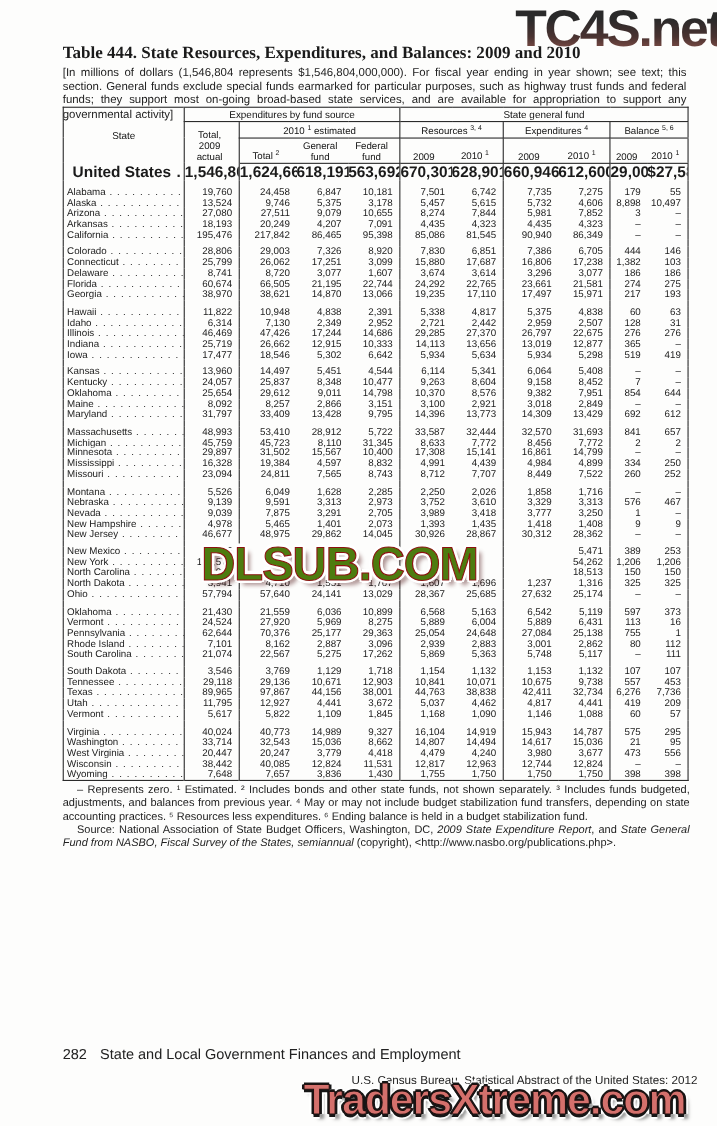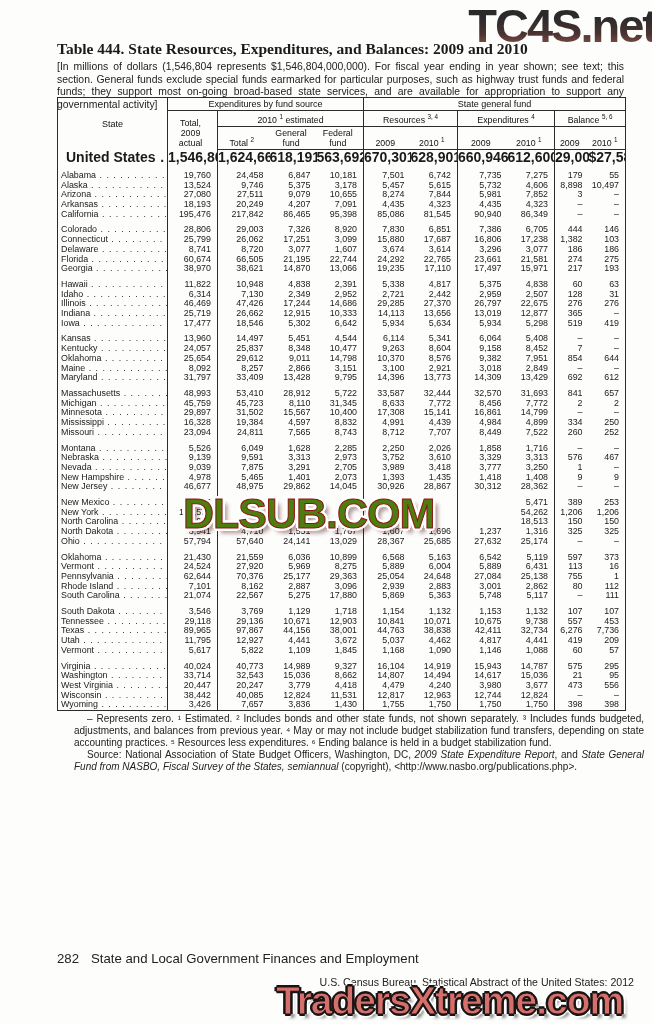"17,880" td.num { text: 17,880 -> 17,262 }
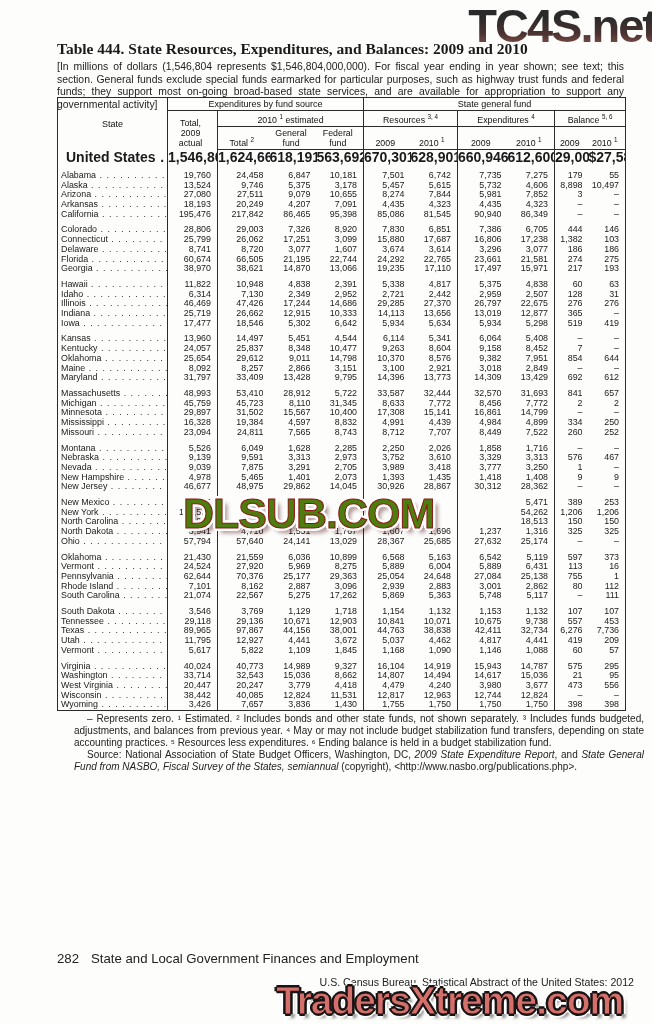"3,426" td.num { text: 3,426 -> 7,648 }
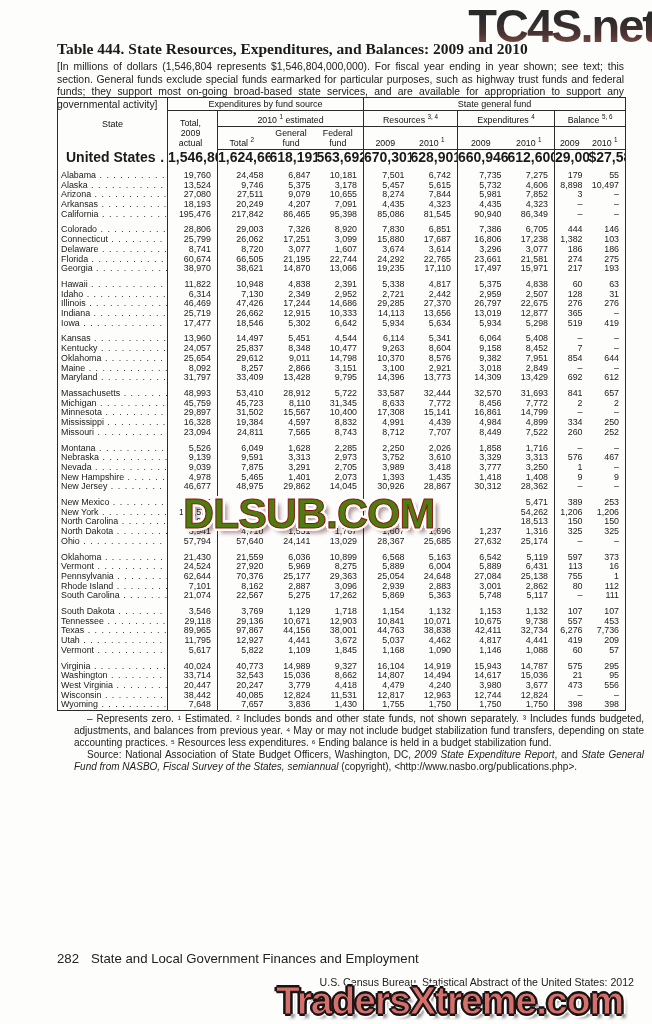"– Represents zero. ¹ Estimated." .footnotes { margin-left: 17px -> none }
